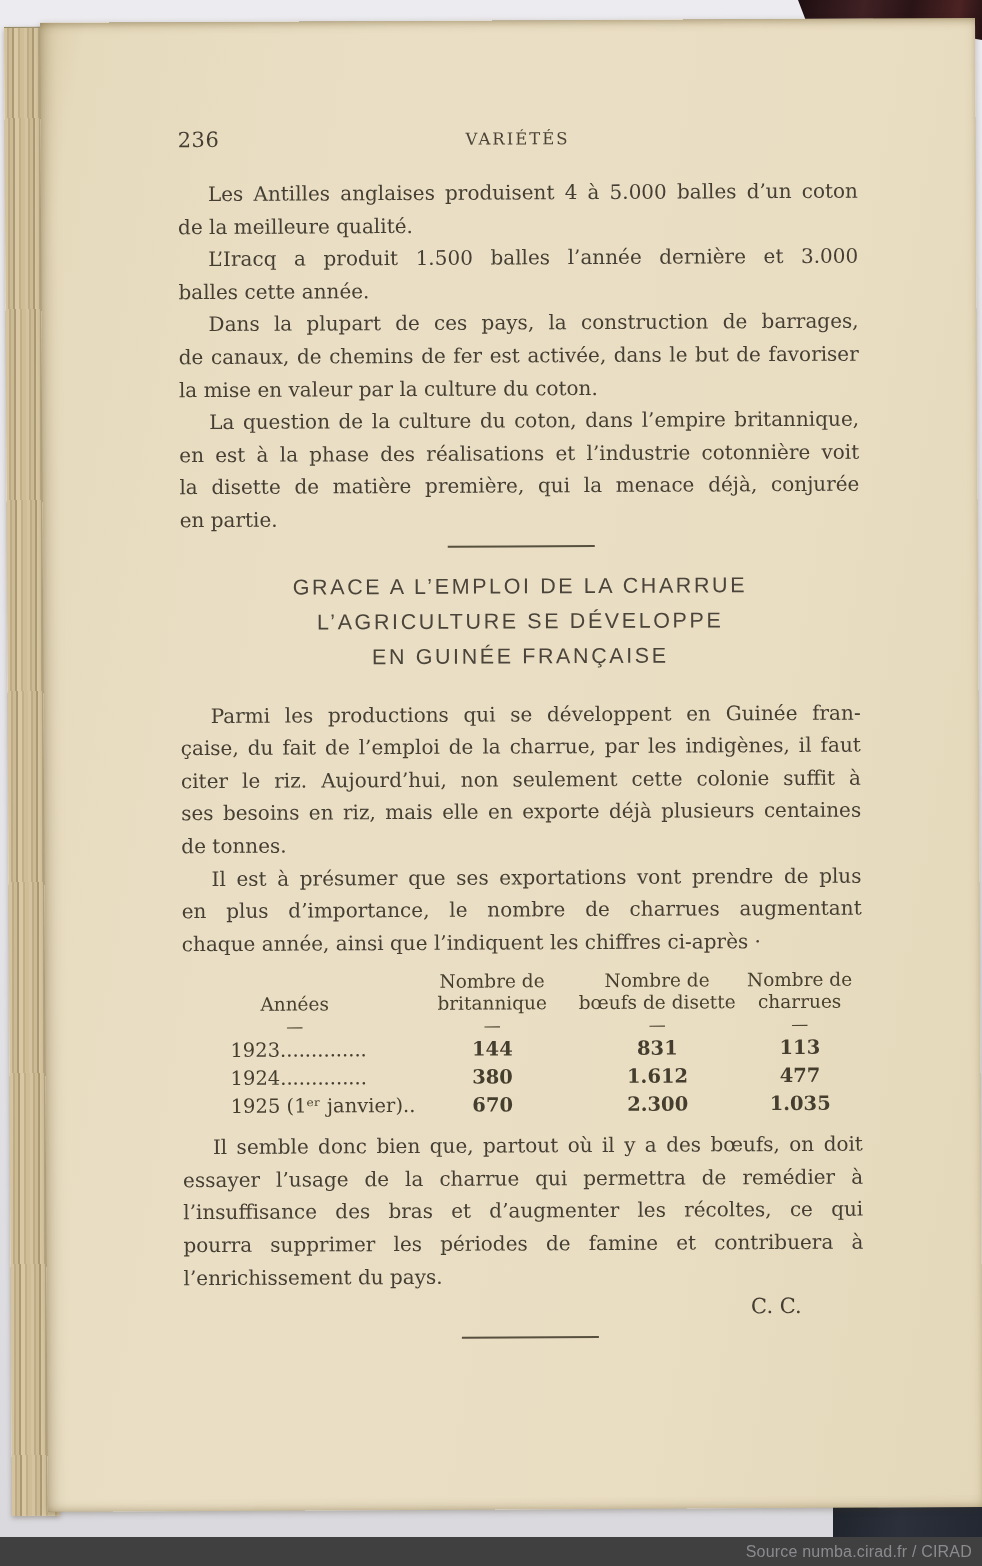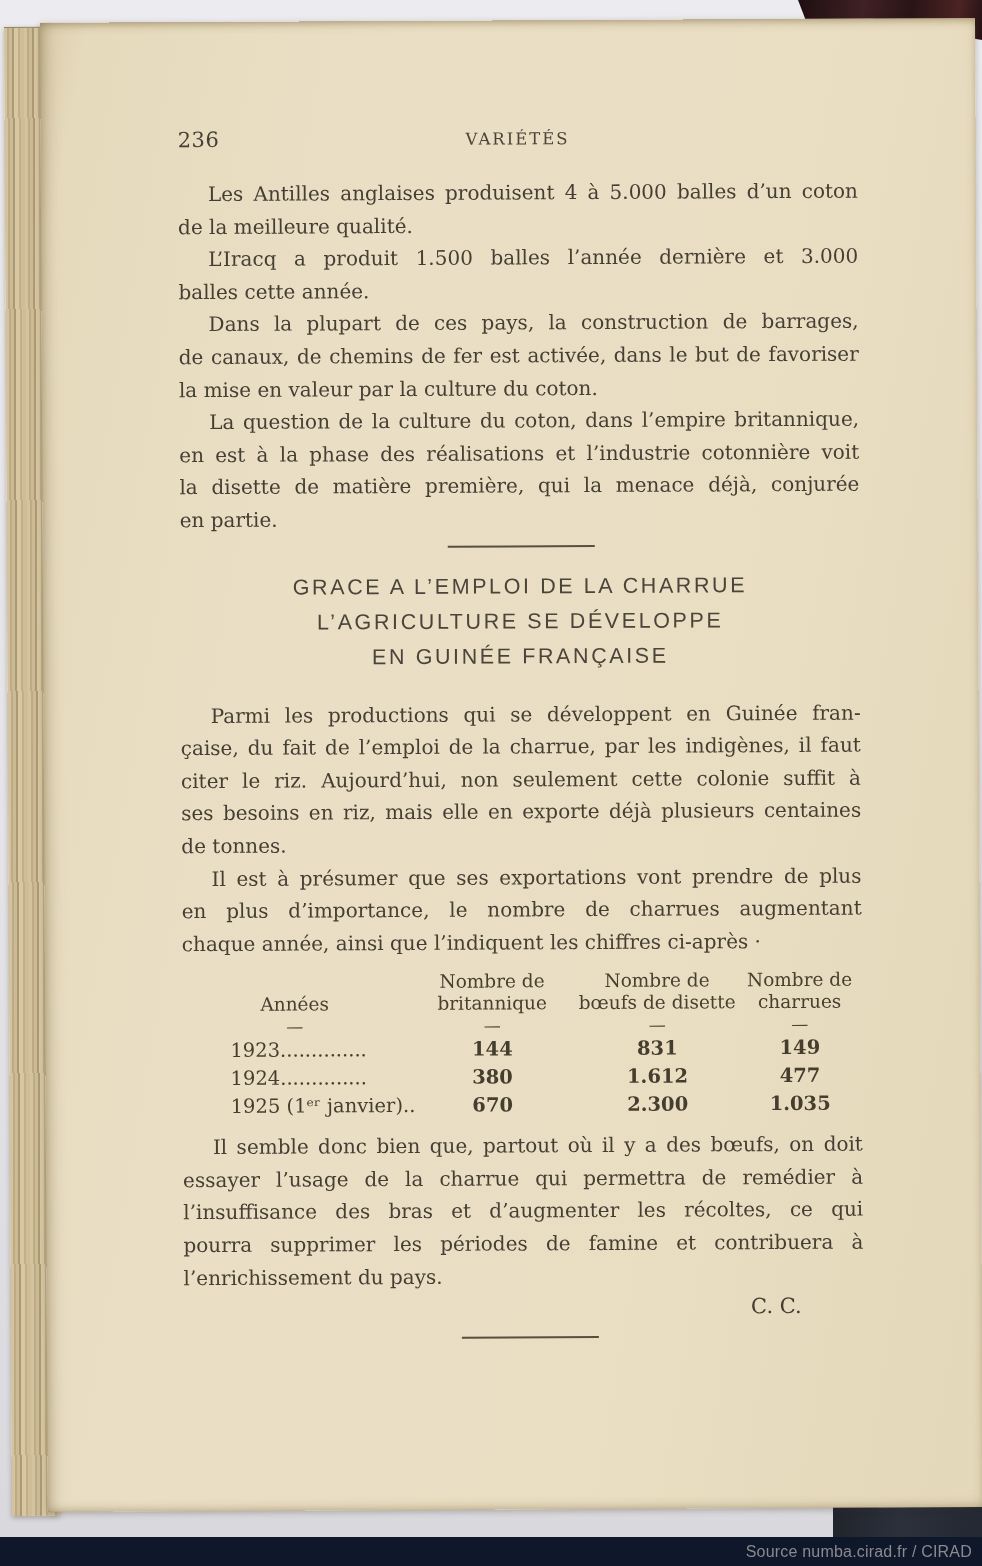"149" div.cell { text: 149 -> 113 }
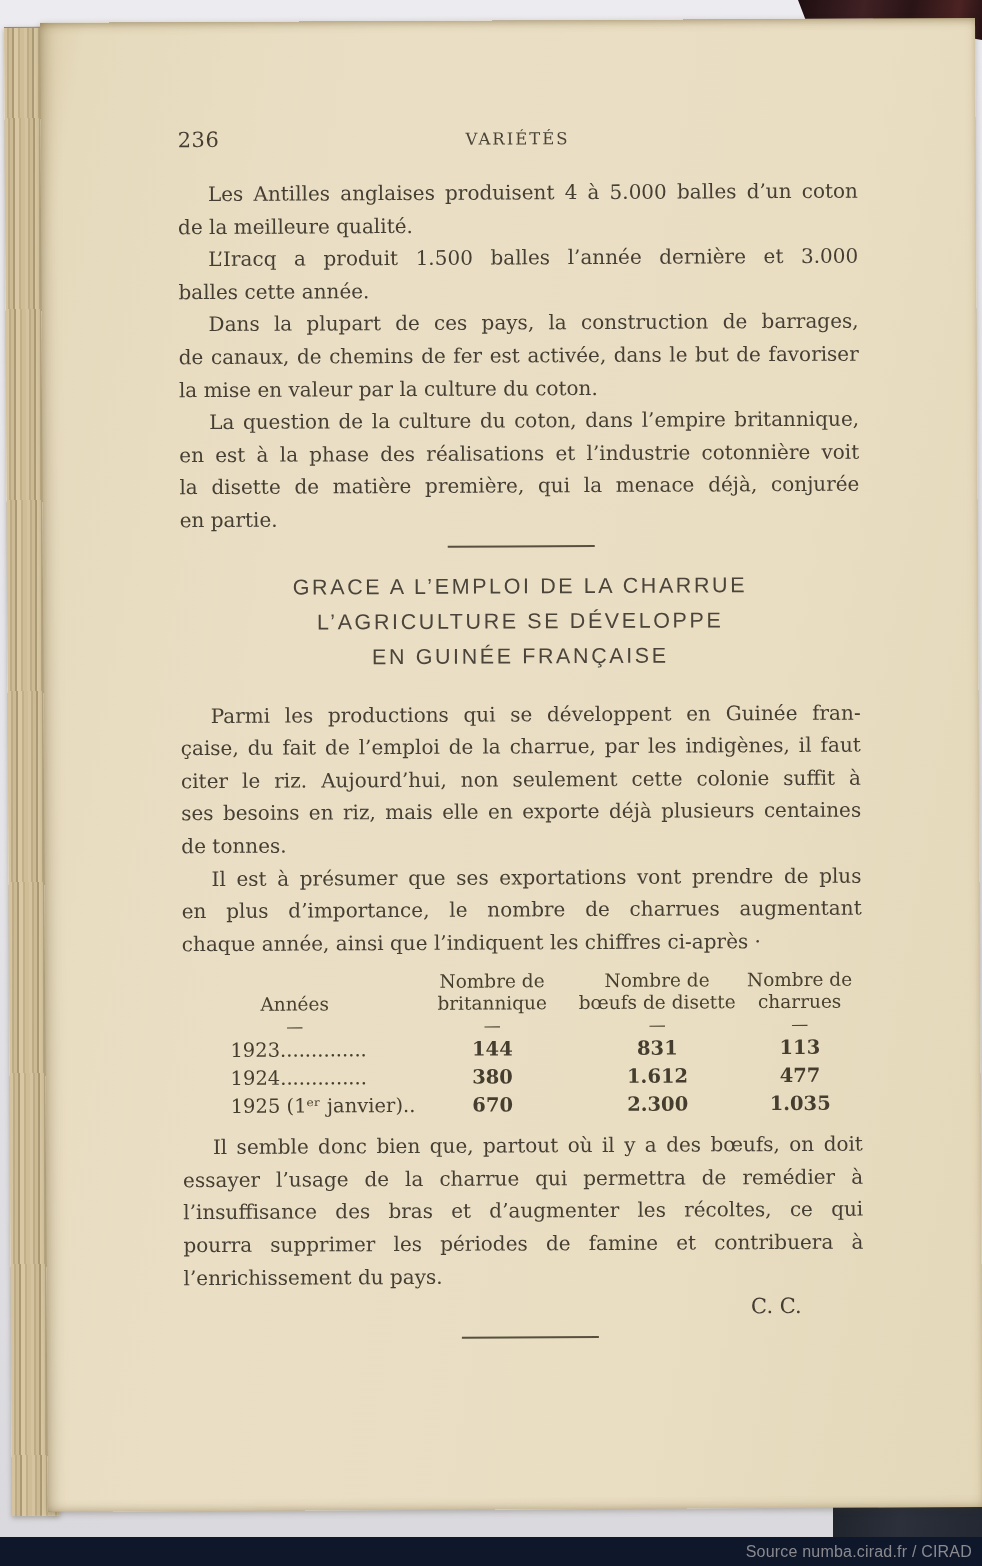"Source numba.cirad.fr / CIRAD" .footer-bar { background: #0f172a -> #404040 }
